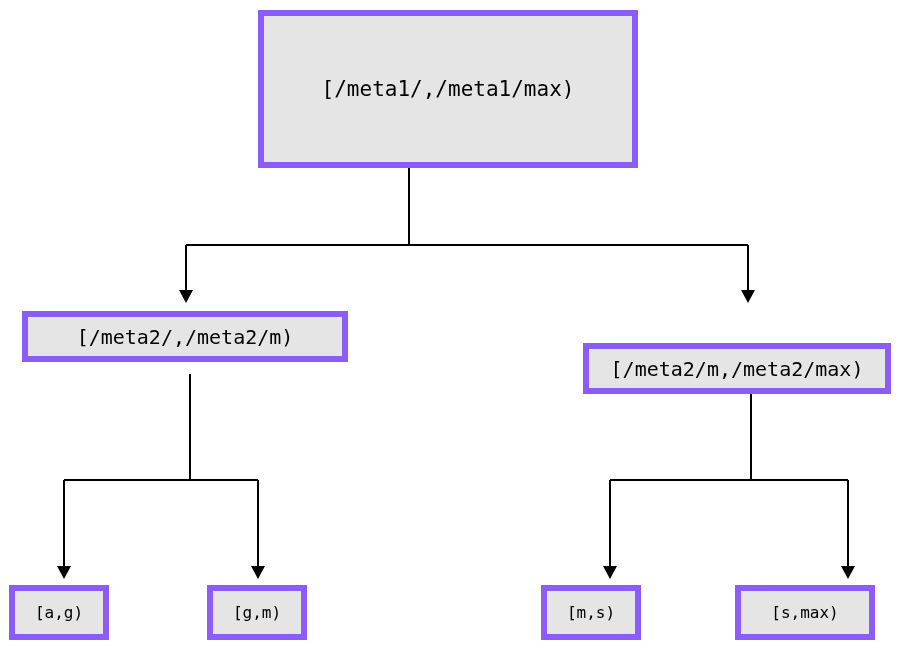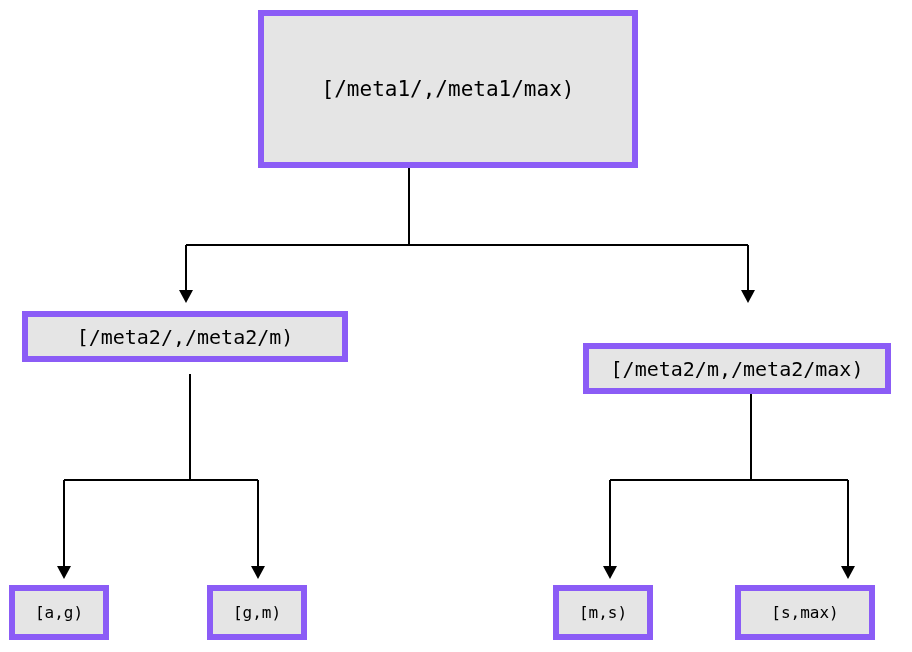"[m,s)" .node.leaf-3 { left: 553px -> 541px }
